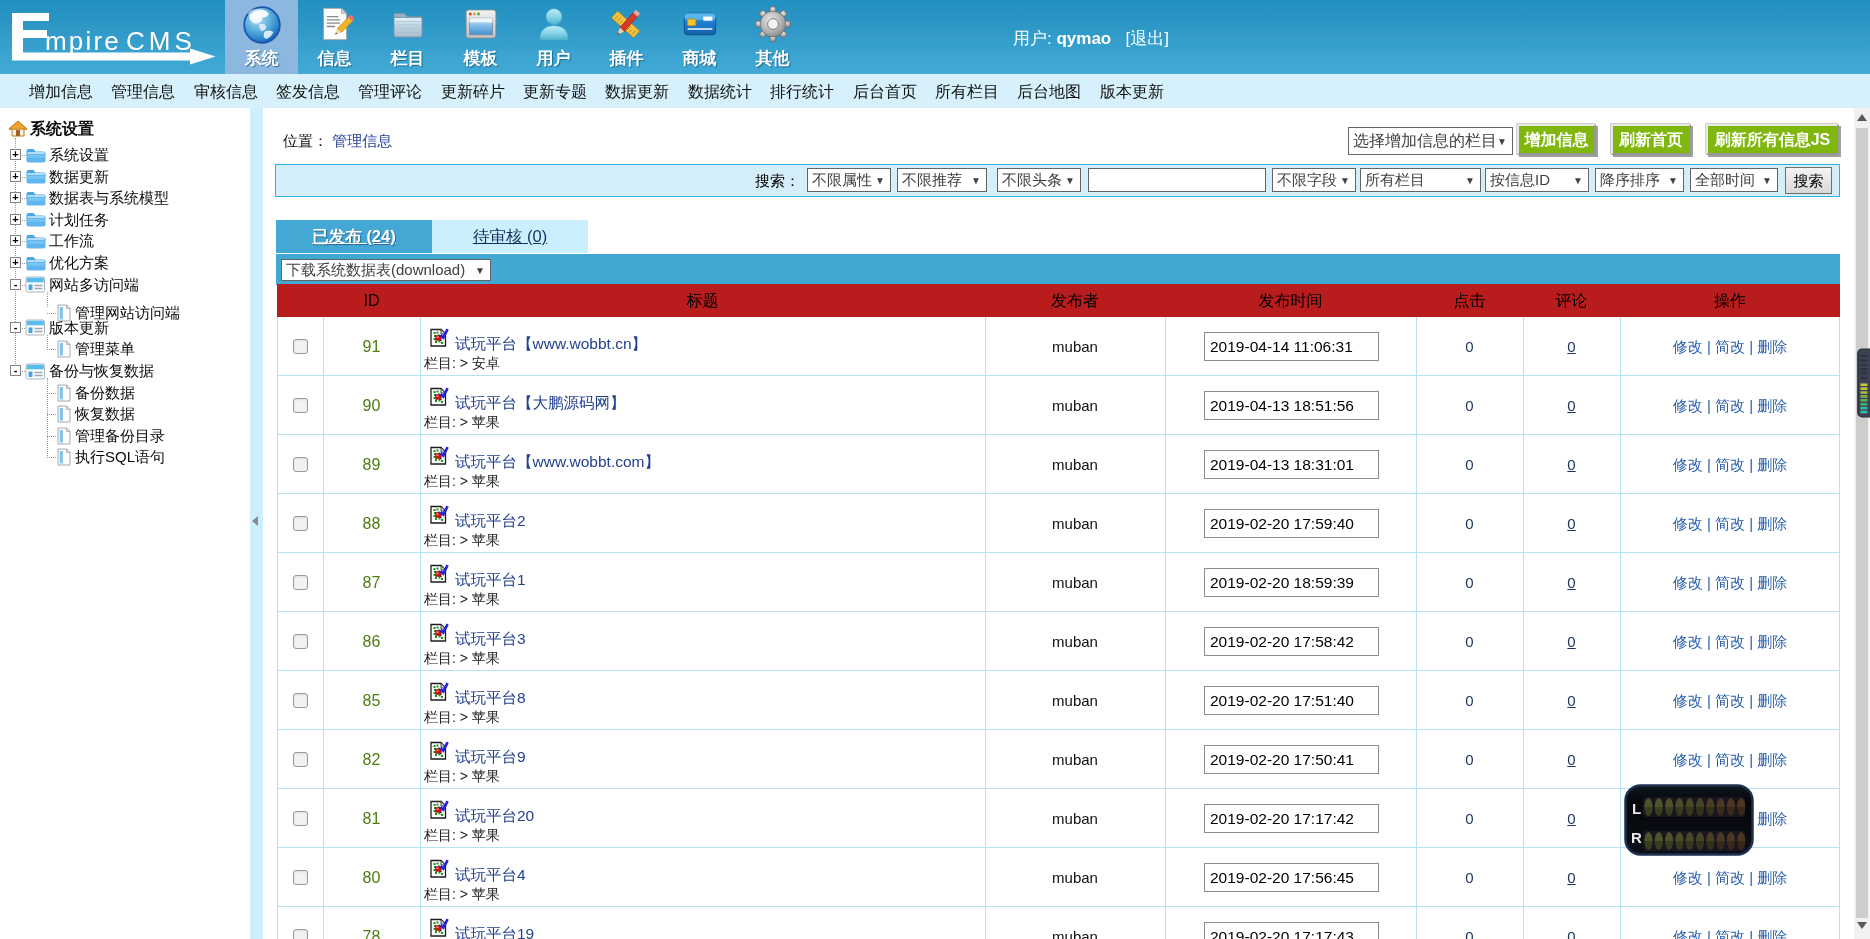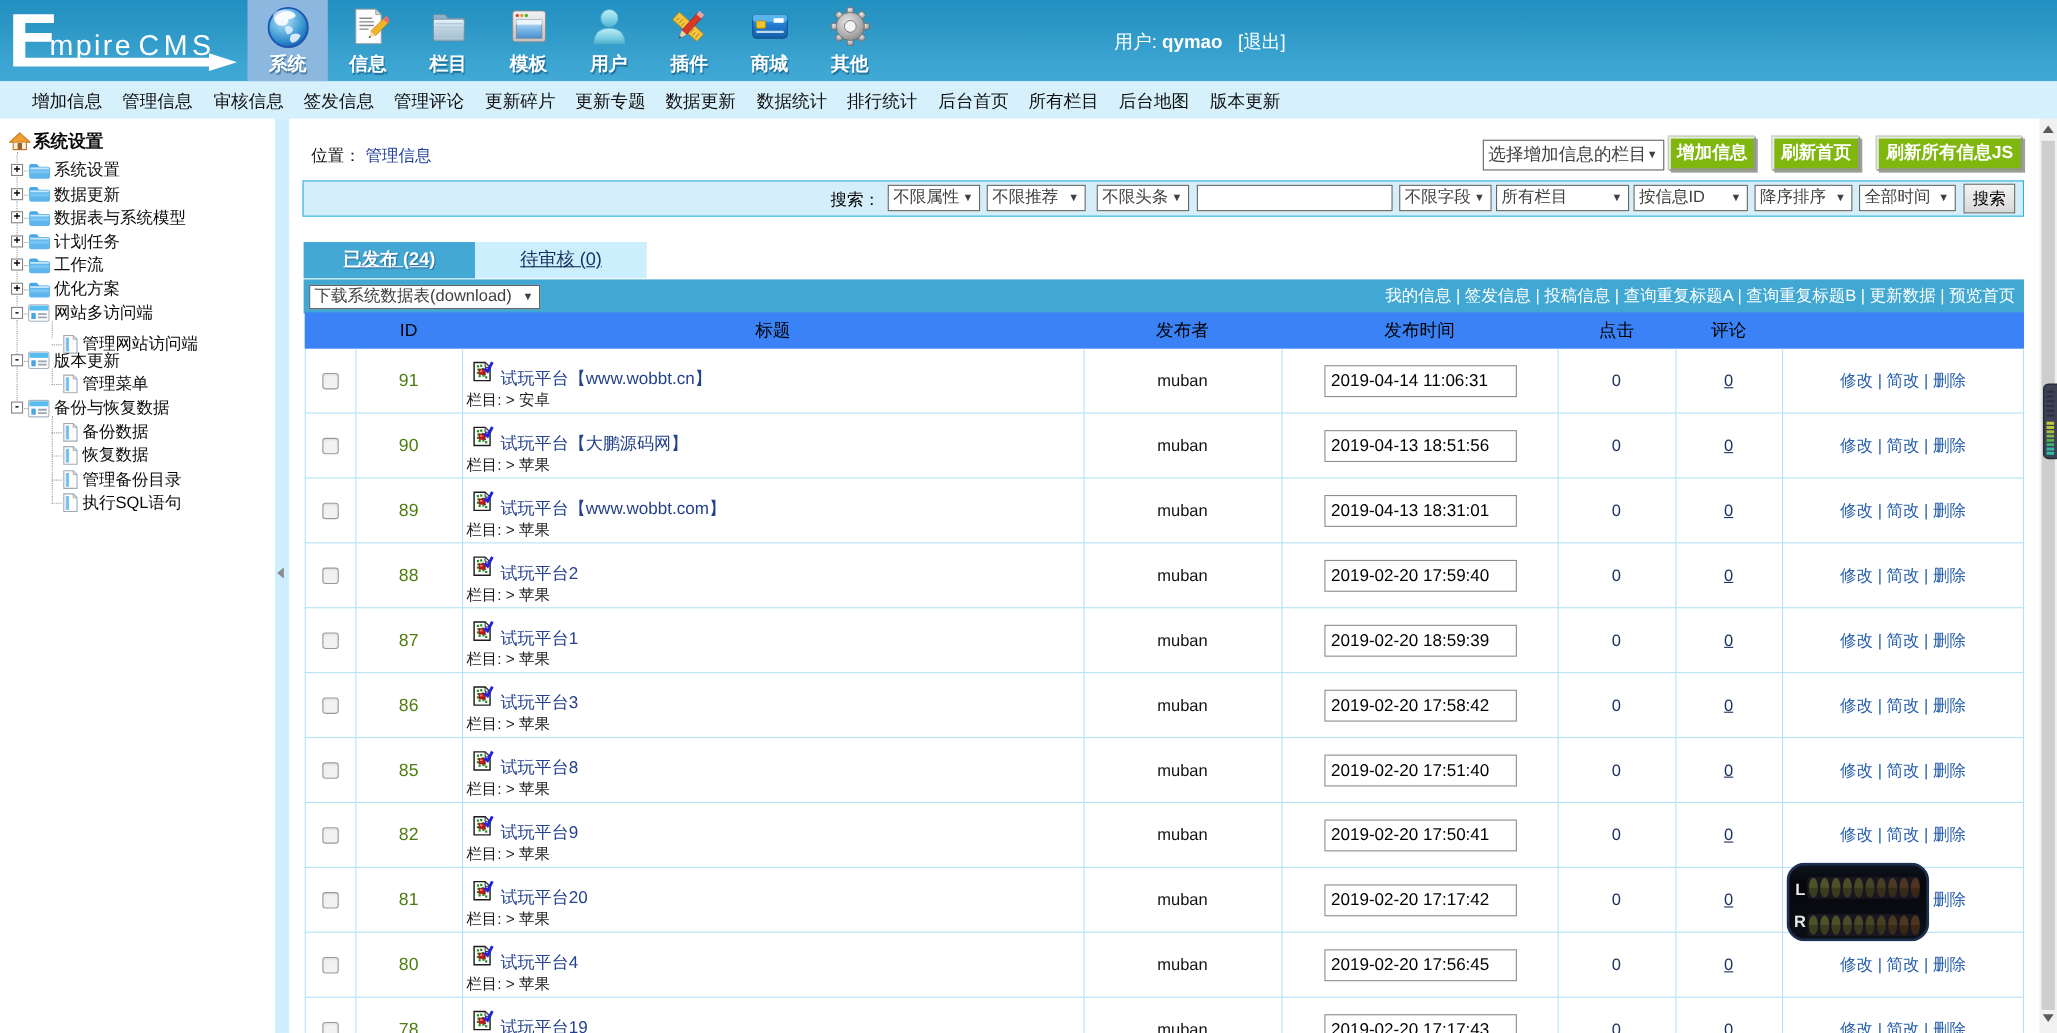"我的信息 | 签发信息 | 投稿信息" span.rlinks { html: <span>我的信息 | 签发信息 | 投稿信息 | 查询重复标题A | 查询重复标题B | 更新数据 | 预览首页</span> -> none }
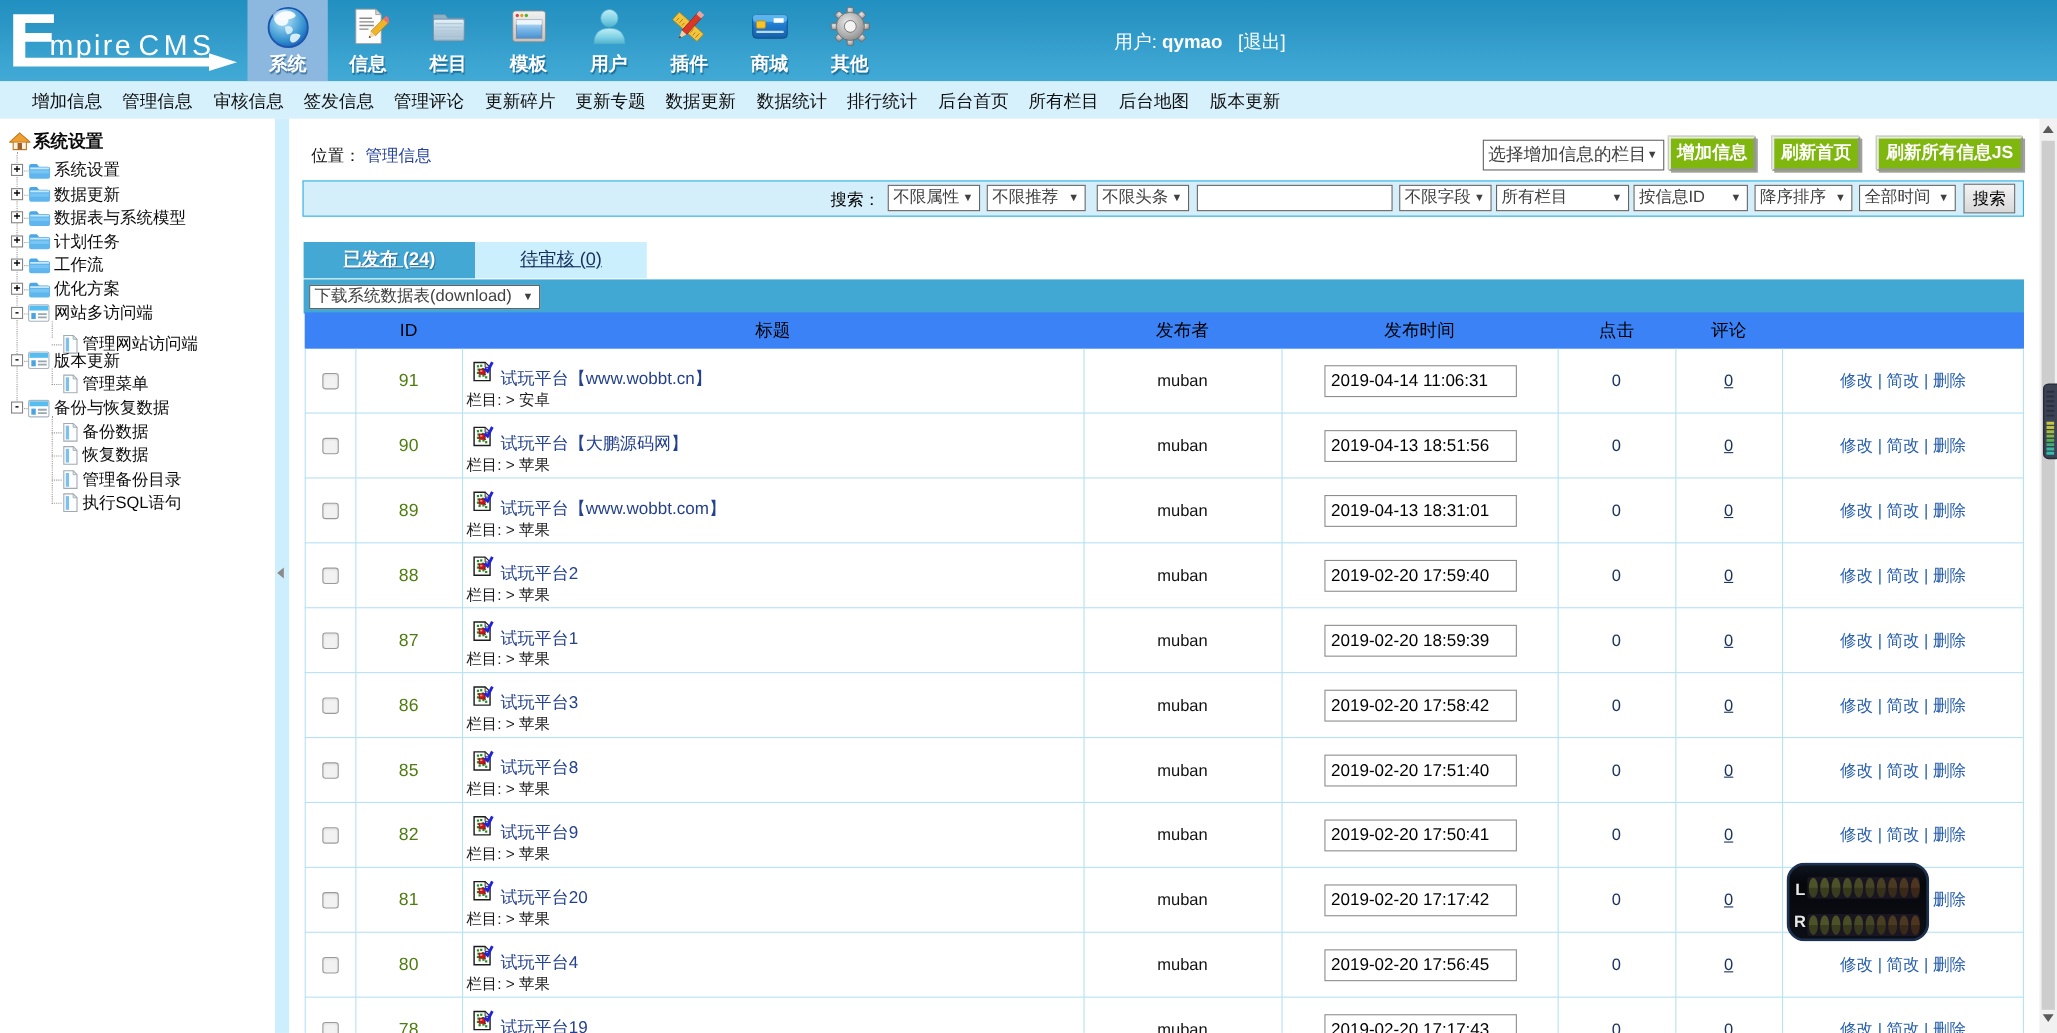"ID" #thead { background: #3b82f6 -> #b91c1c }
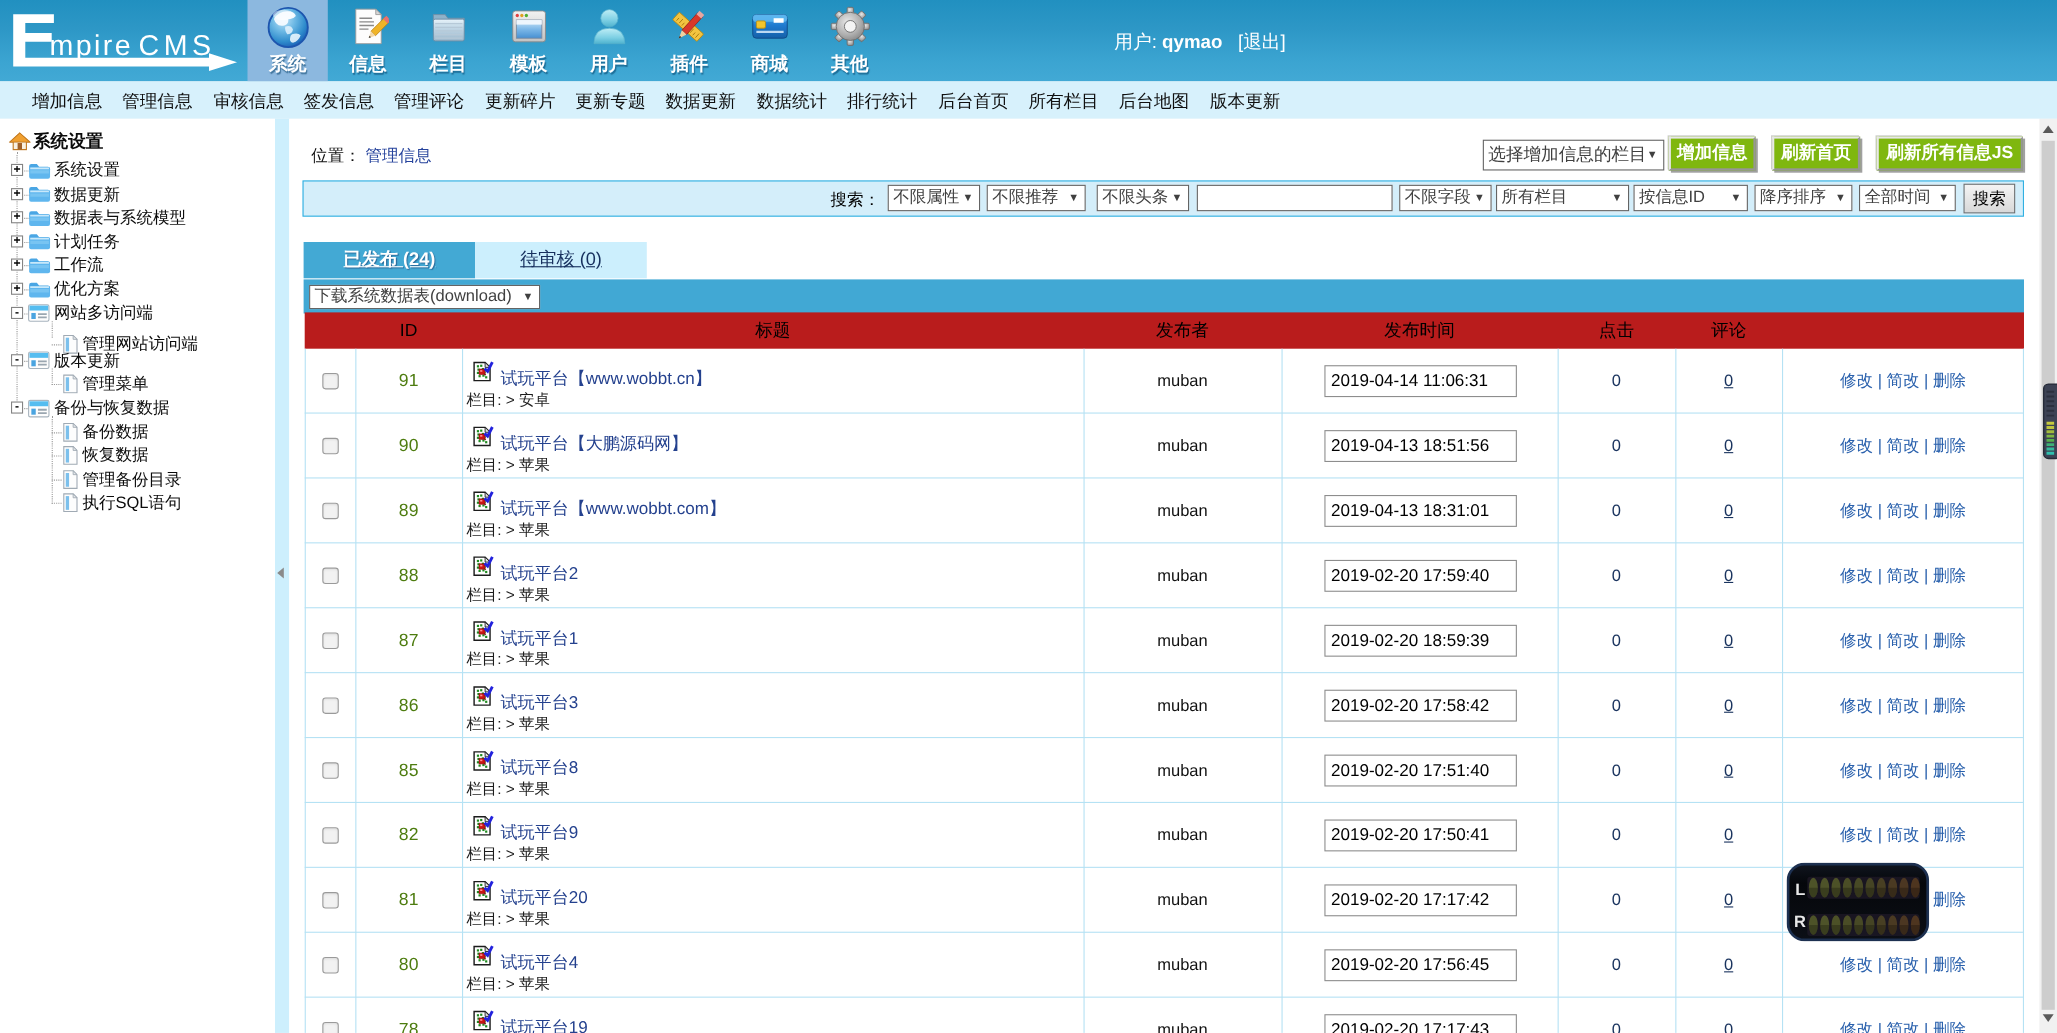"操作" span.hcell { html: none -> <span>操作</span> }
